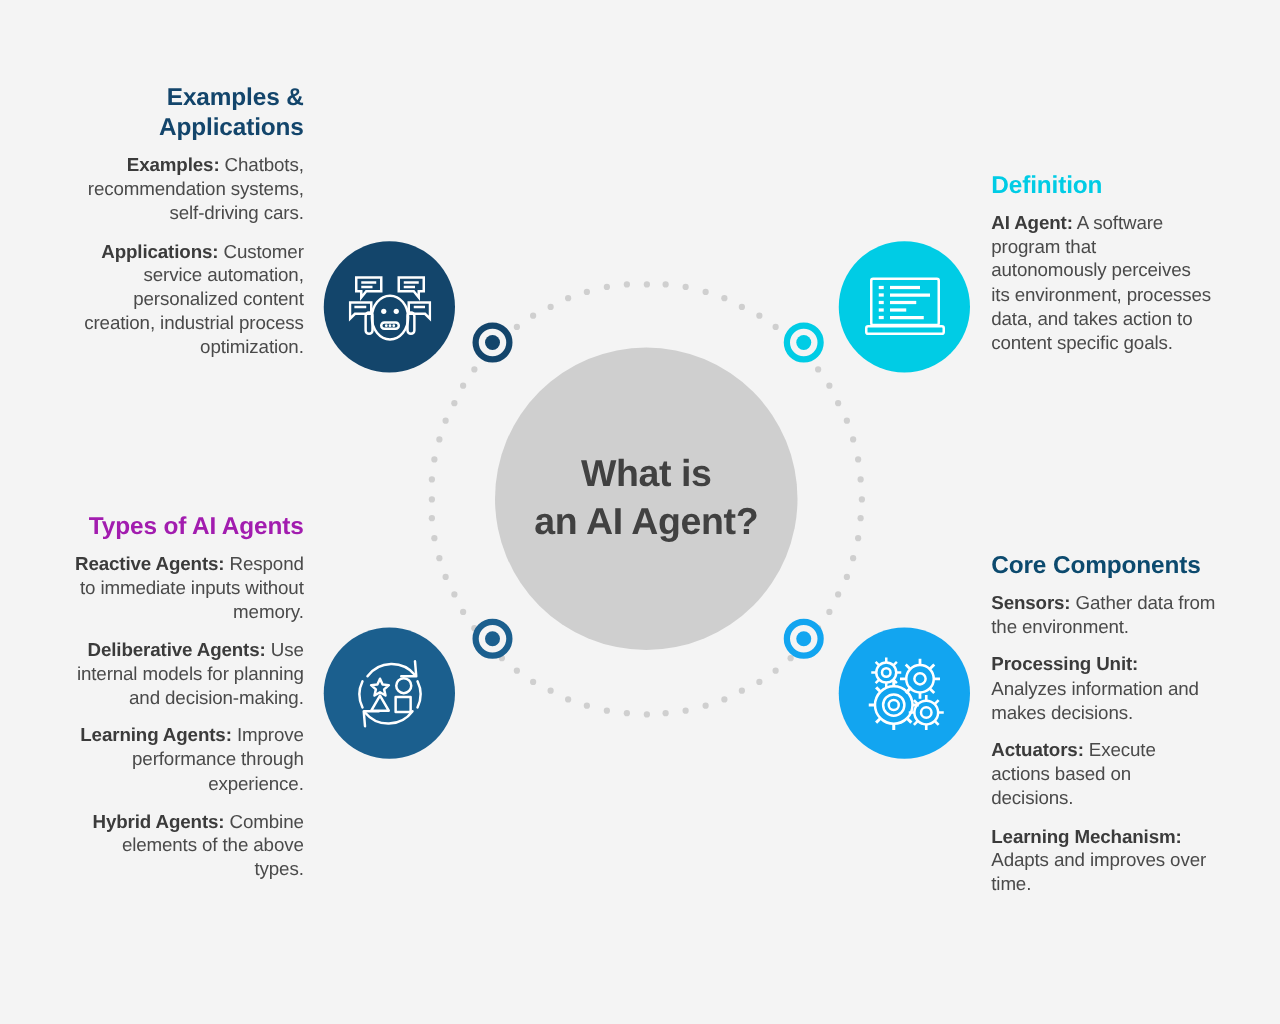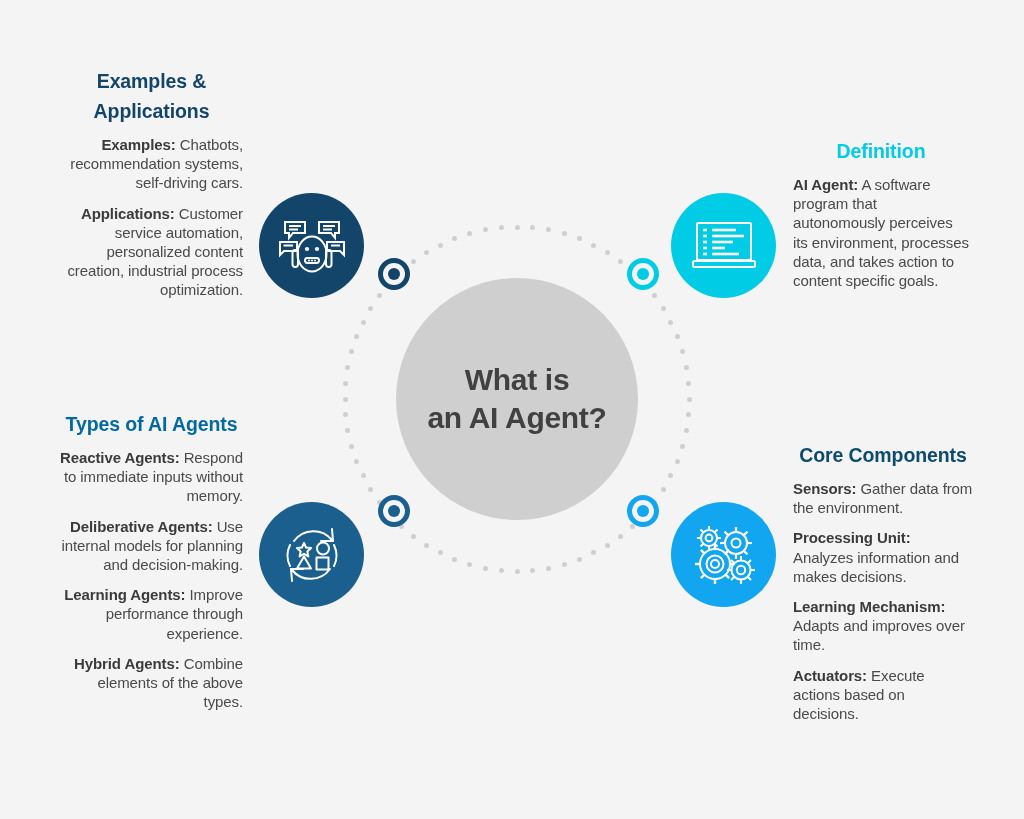"Examples & Applications" .block h2 { line-height: 30px -> 24px; text-align: center -> none }
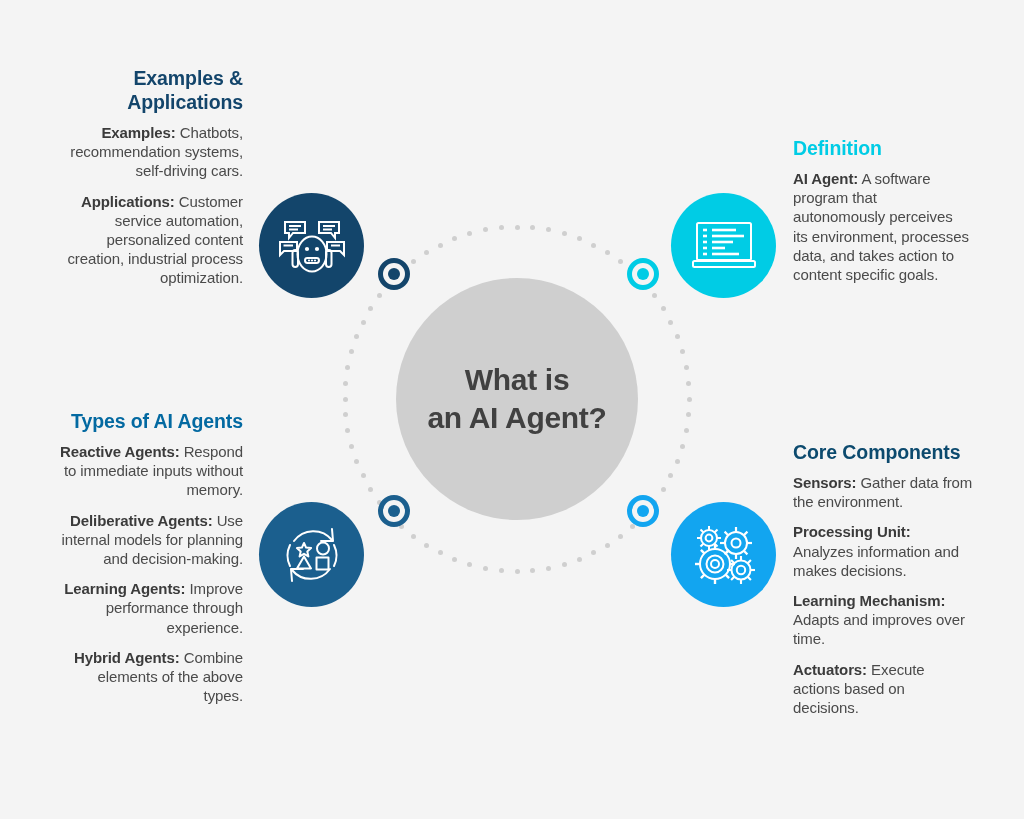"Types of AI Agents" h2 { color: #0369a1 -> #a21caf }
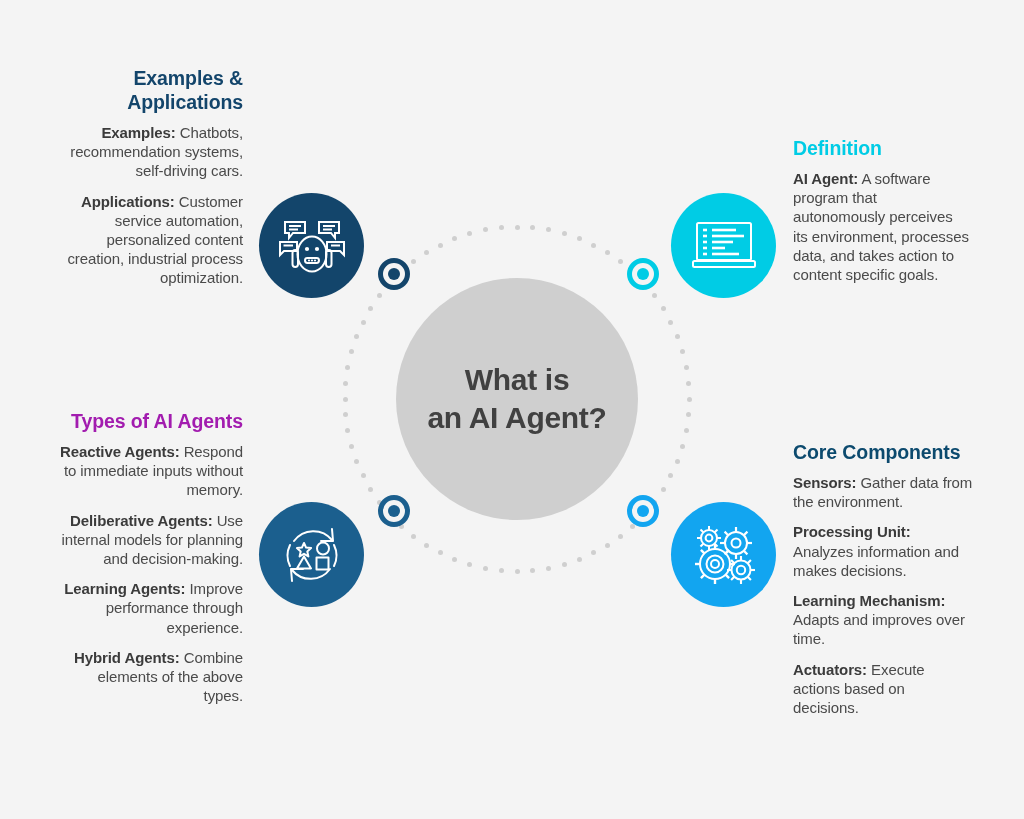"Learning Mechanism: Adapts and improves" p { order: before "Actuators: Execute actions based on" -> after "Actuators: Execute actions based on" }
